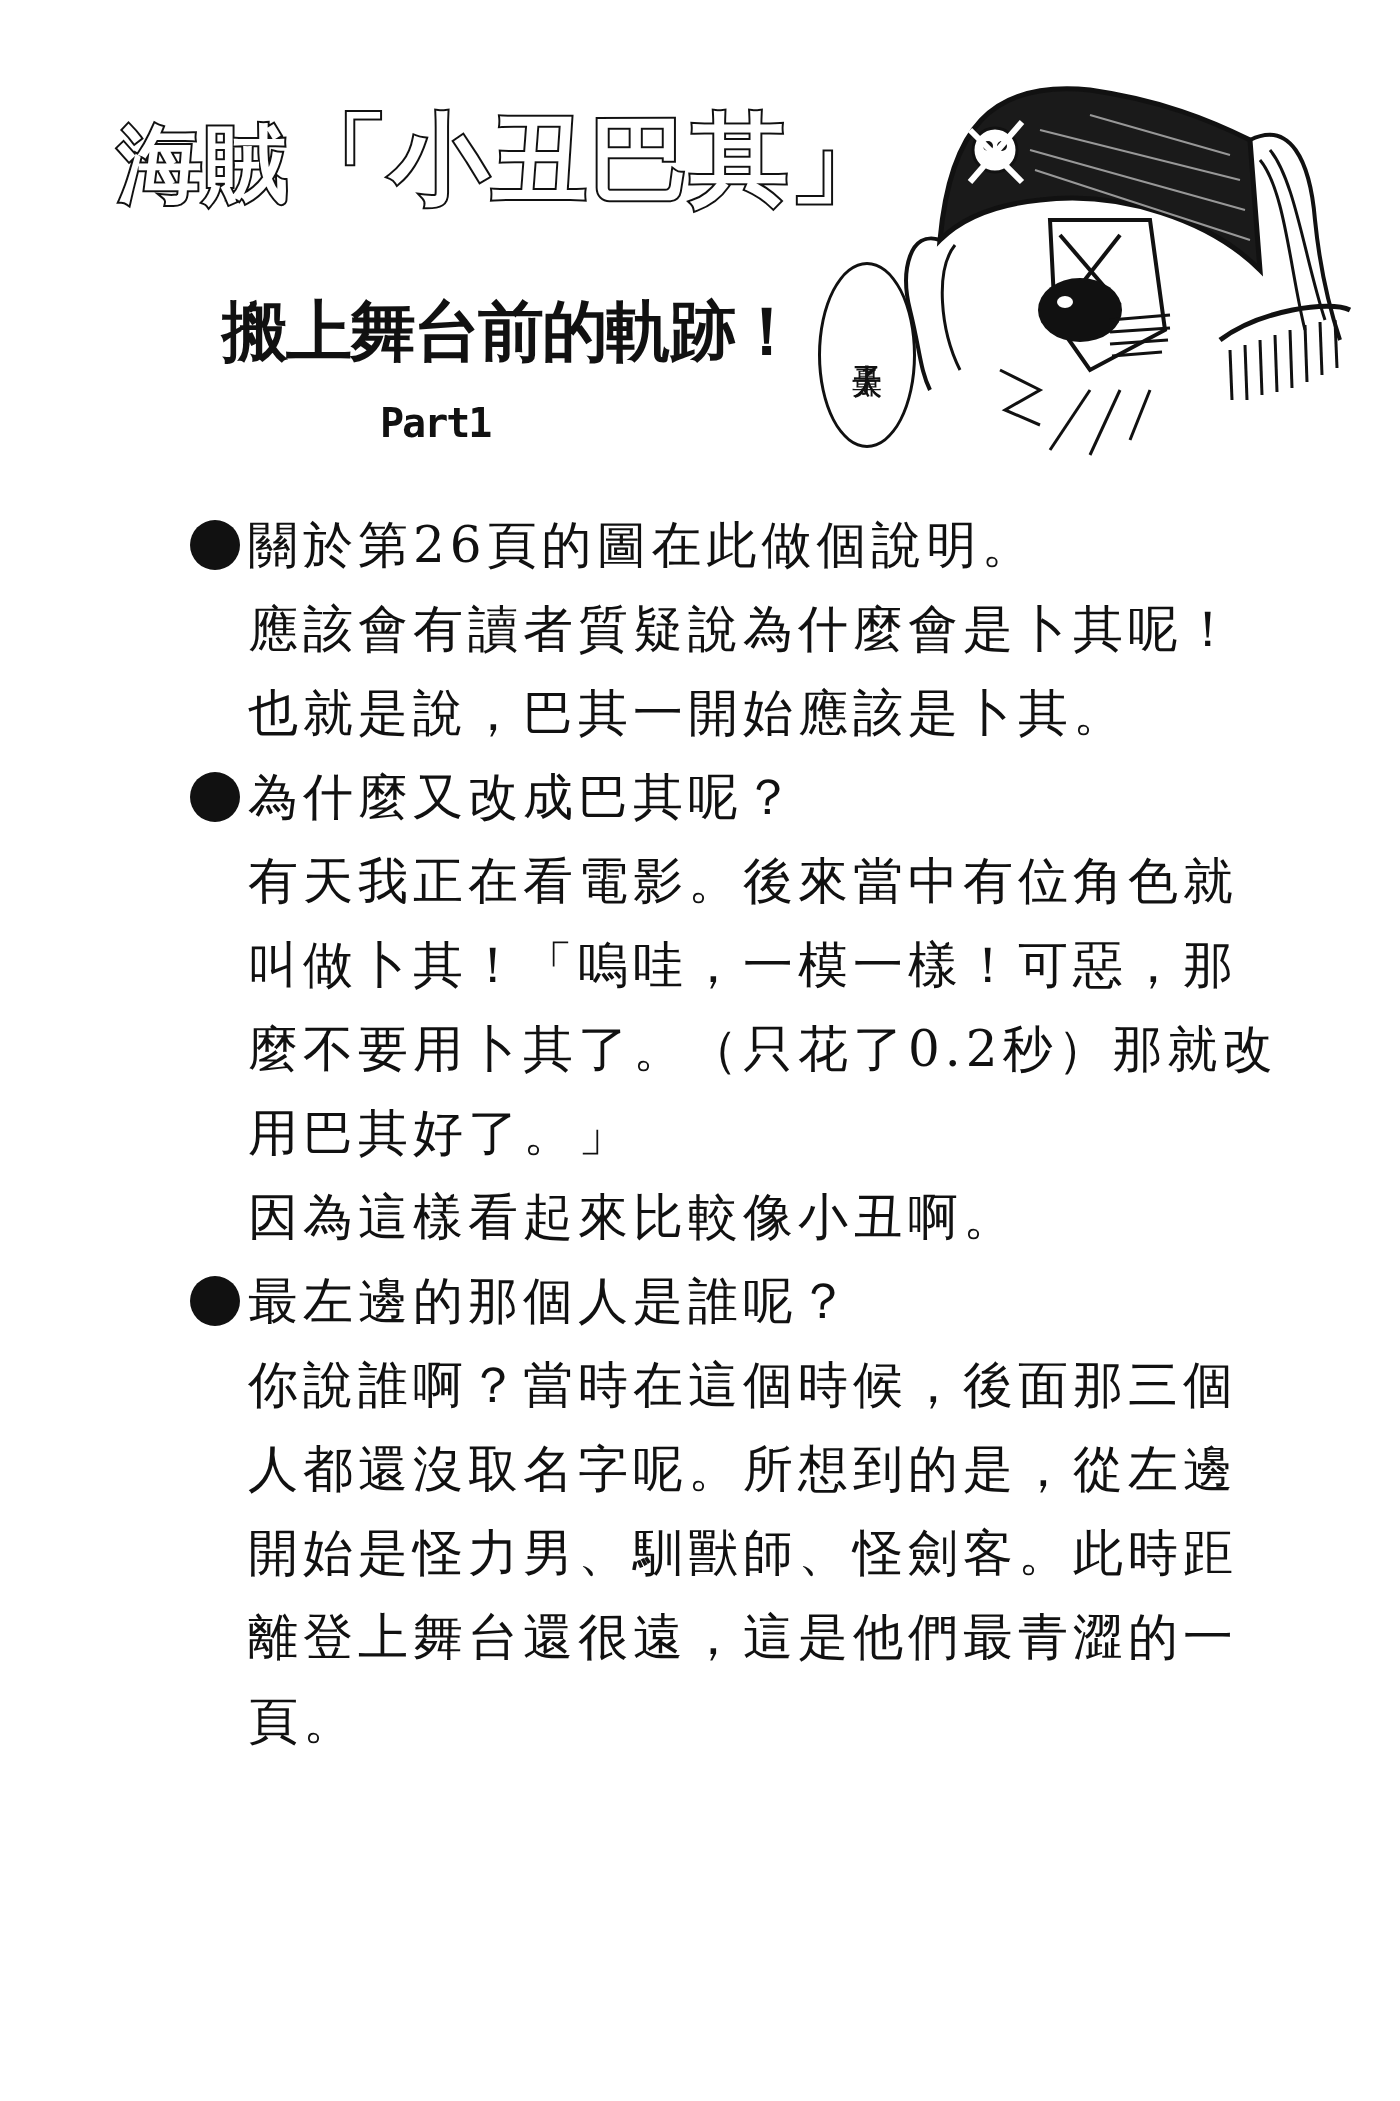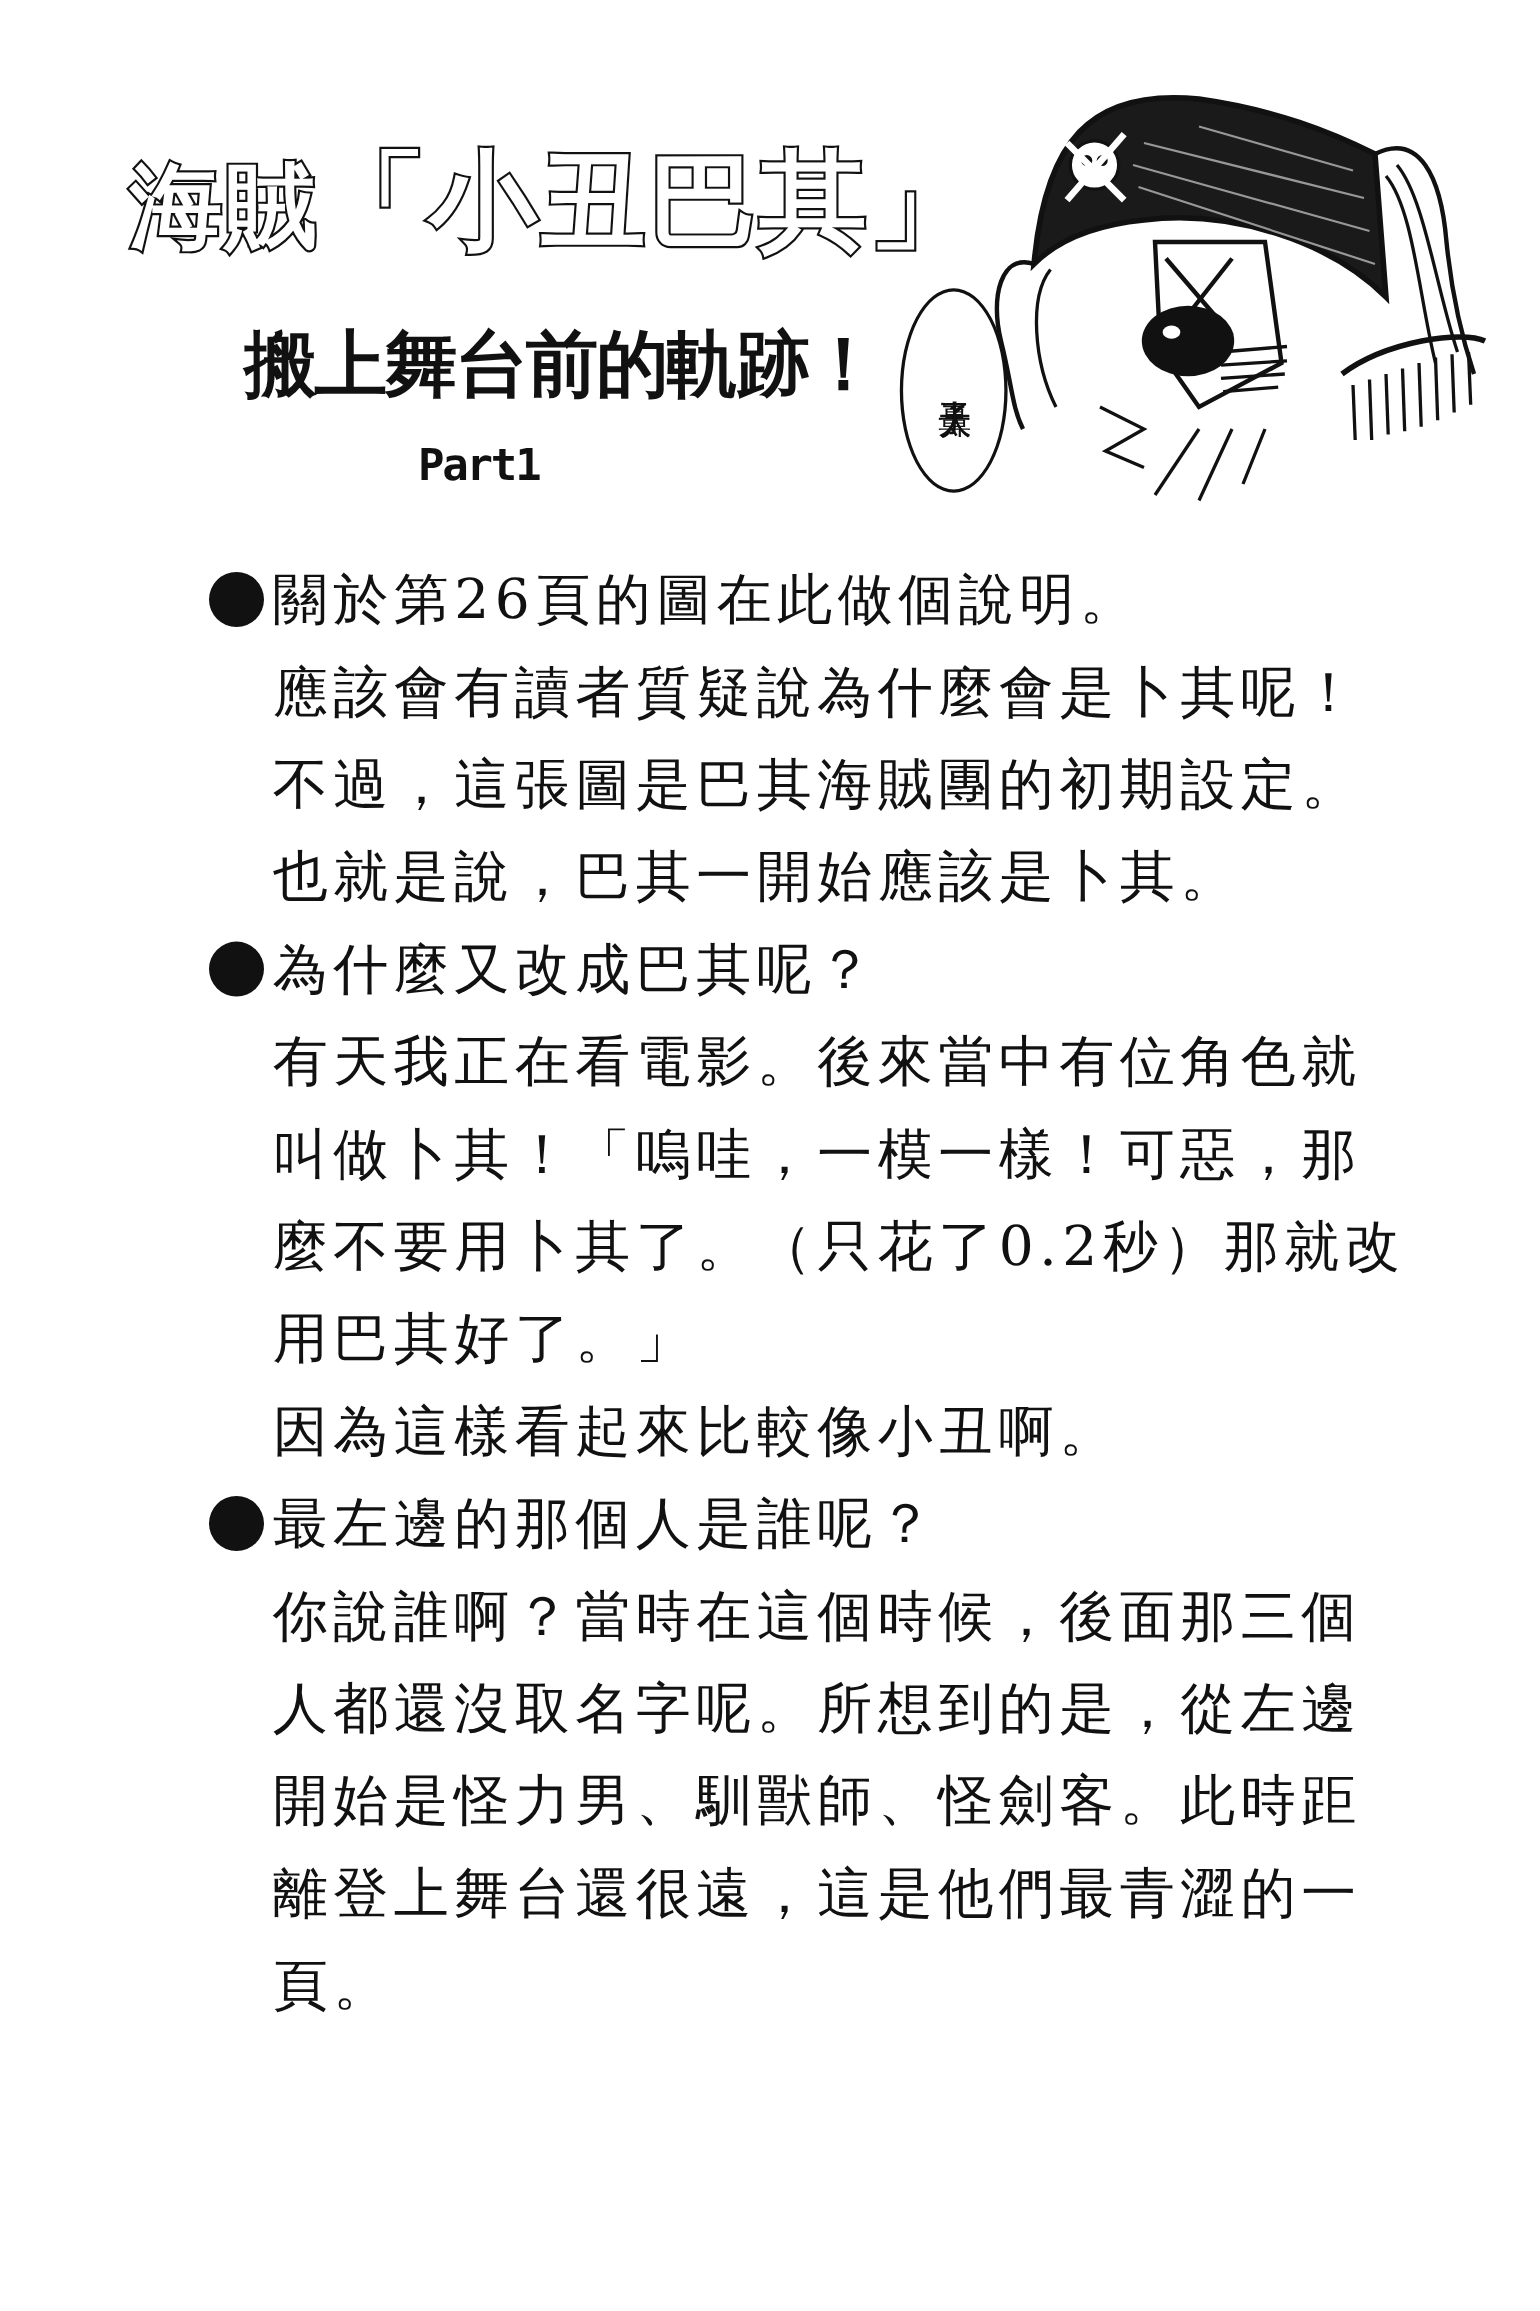"海賊「小丑巴其」" .title { top: 128px -> 104px }
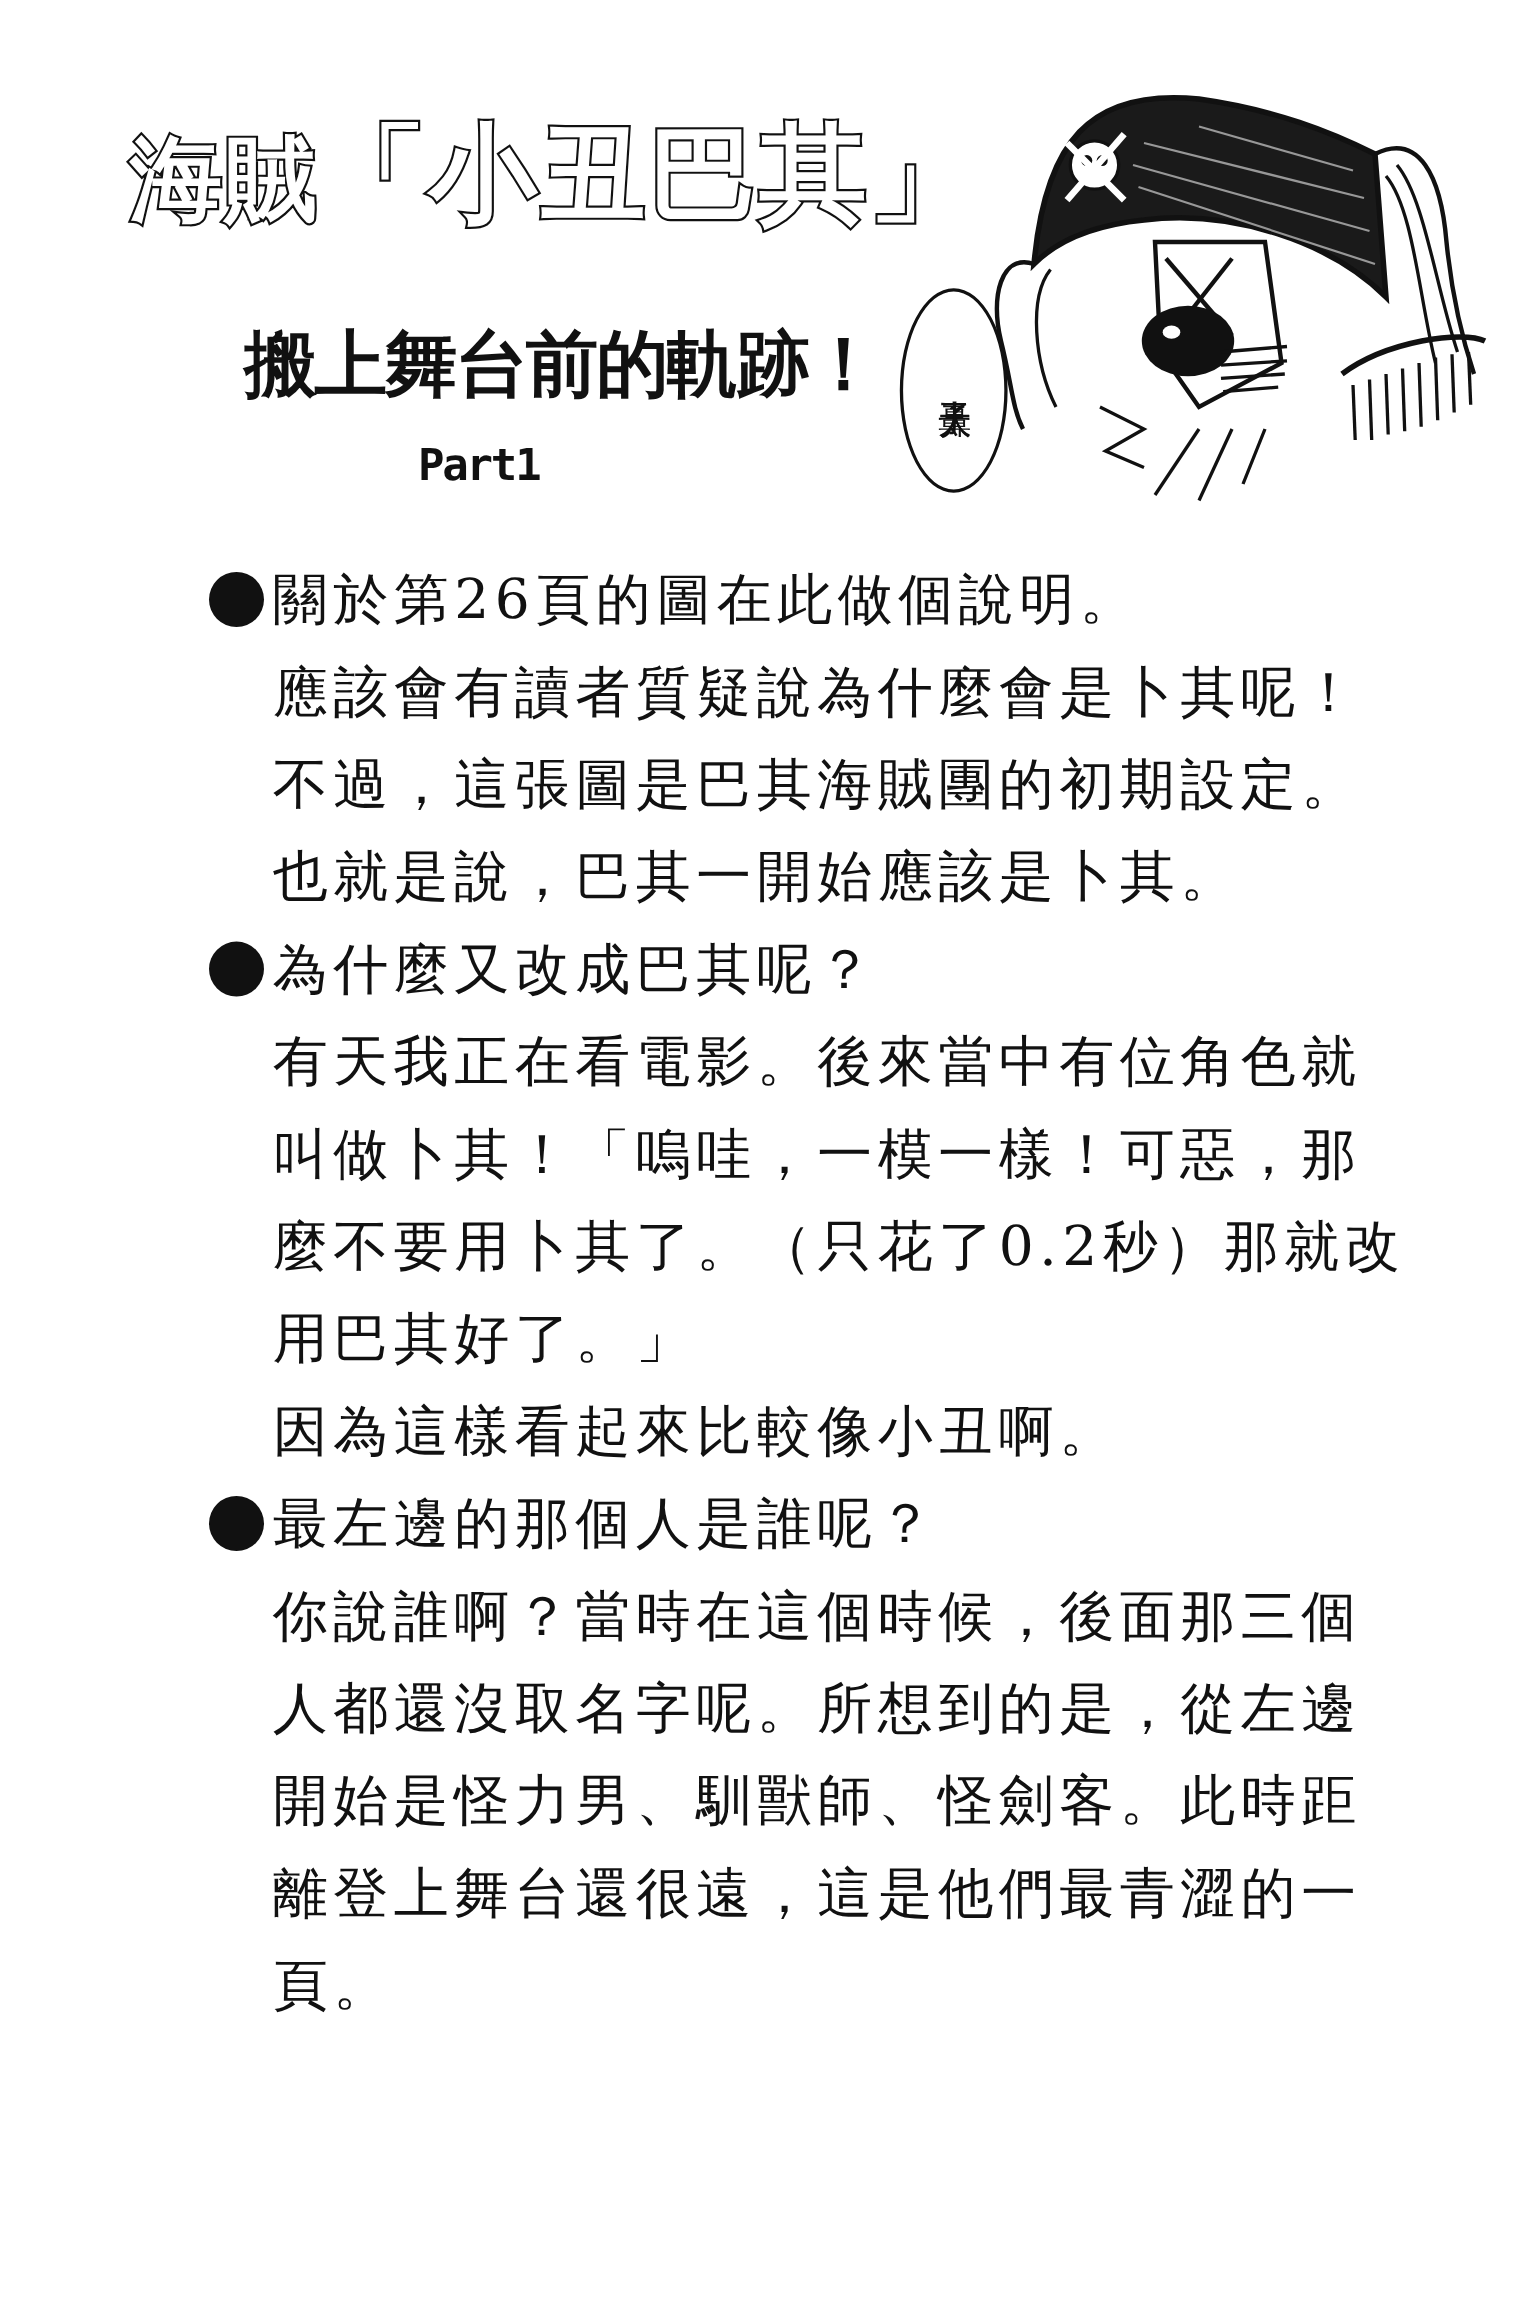"不過，這張圖是巴其海賊團的初期設定。" div.line { html: <div>不過，這張圖是巴其海賊團的初期設定。</div> -> none }
